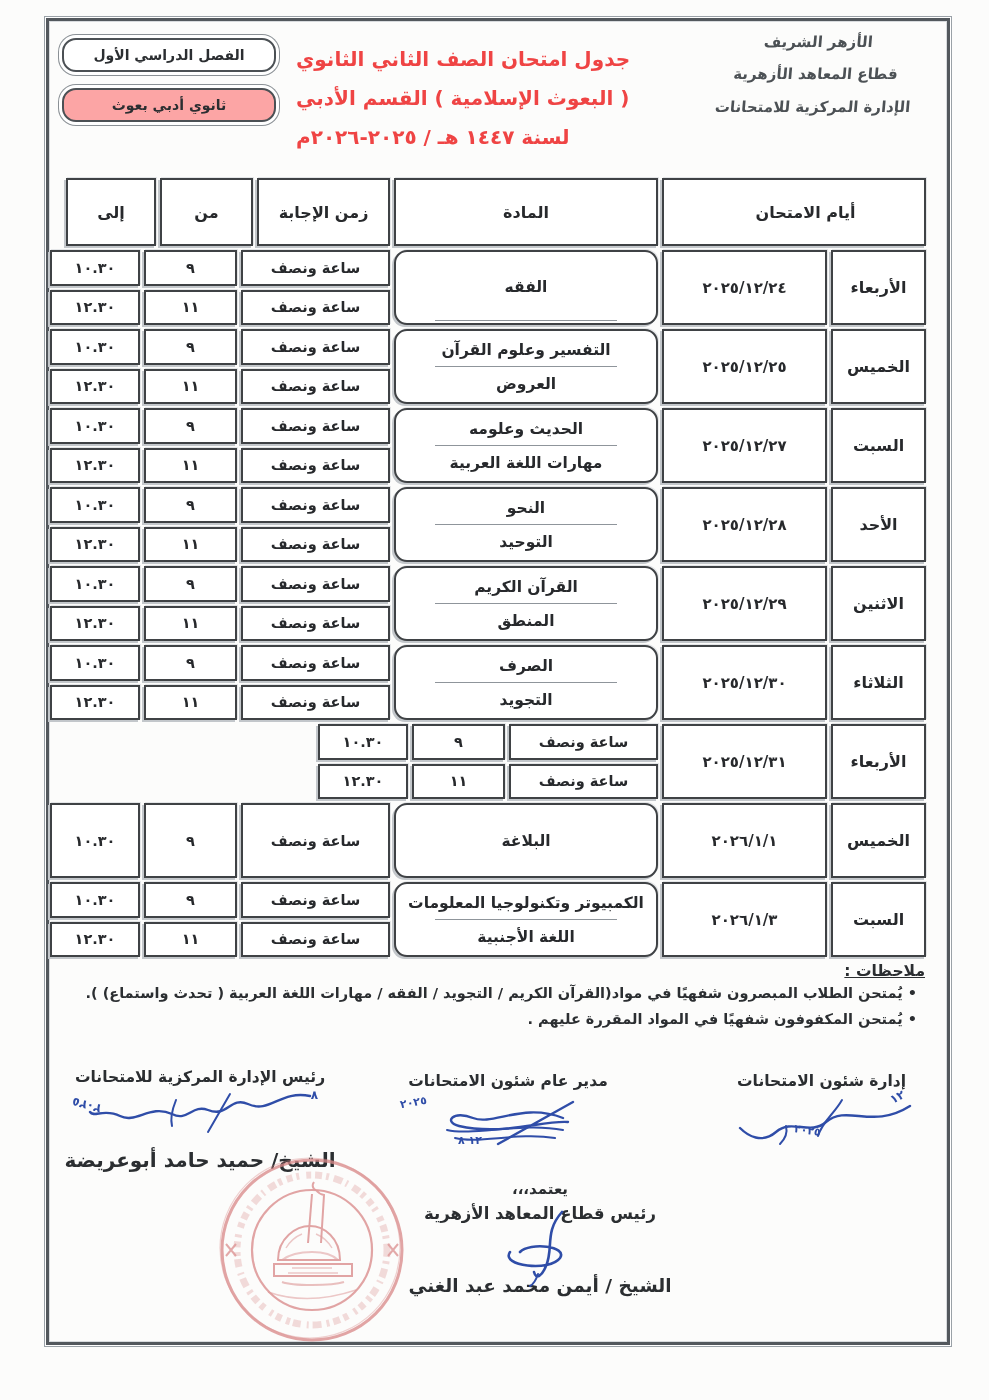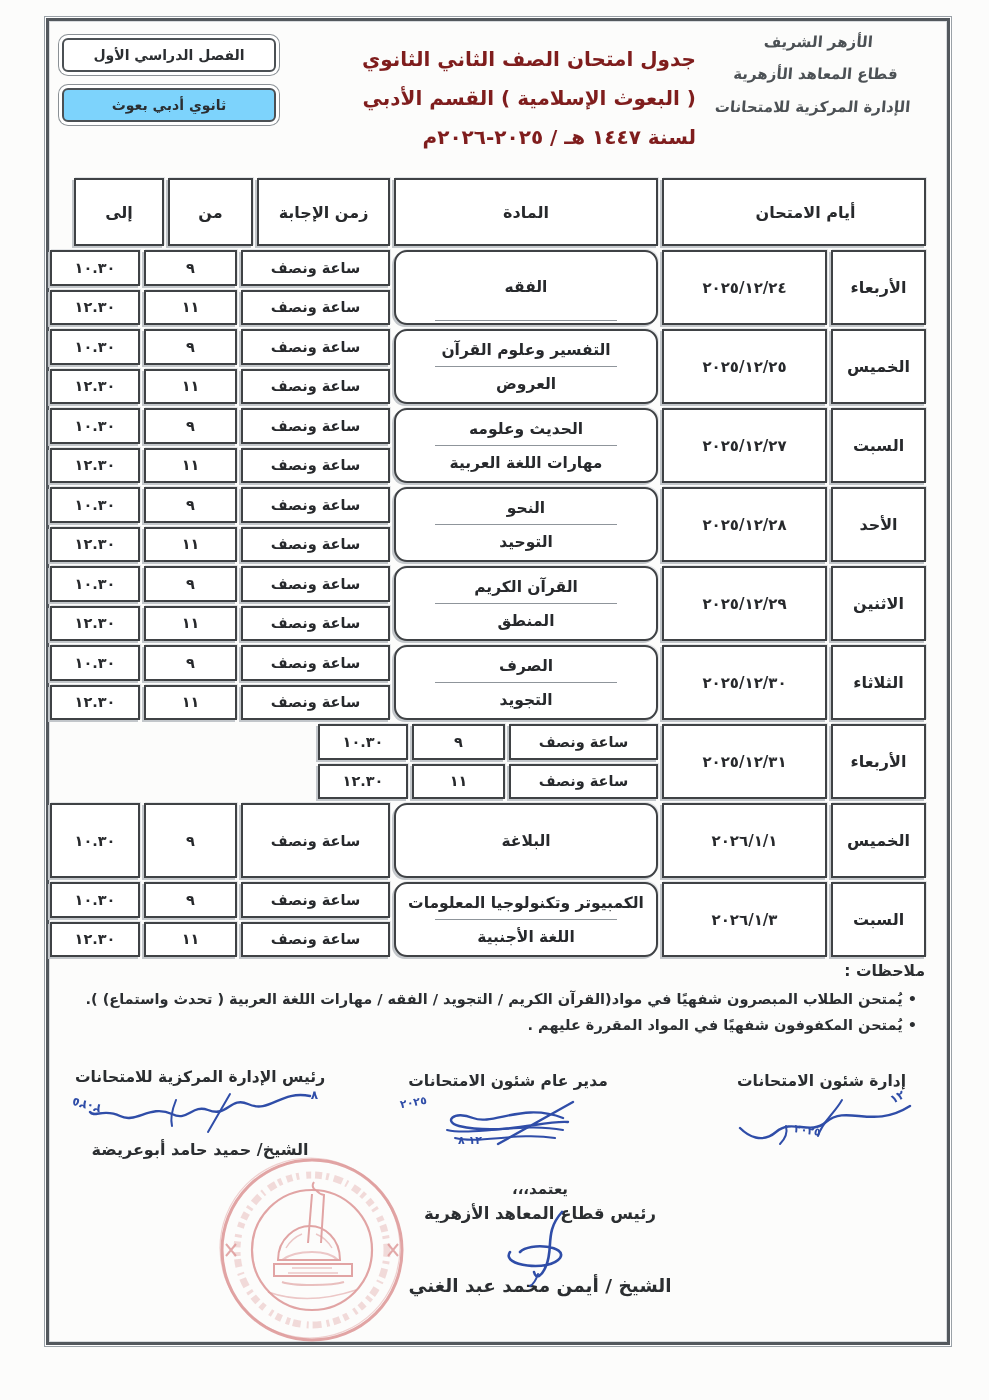"الفصل الدراسي الأول" .badge { border-radius: 6px -> 14px }
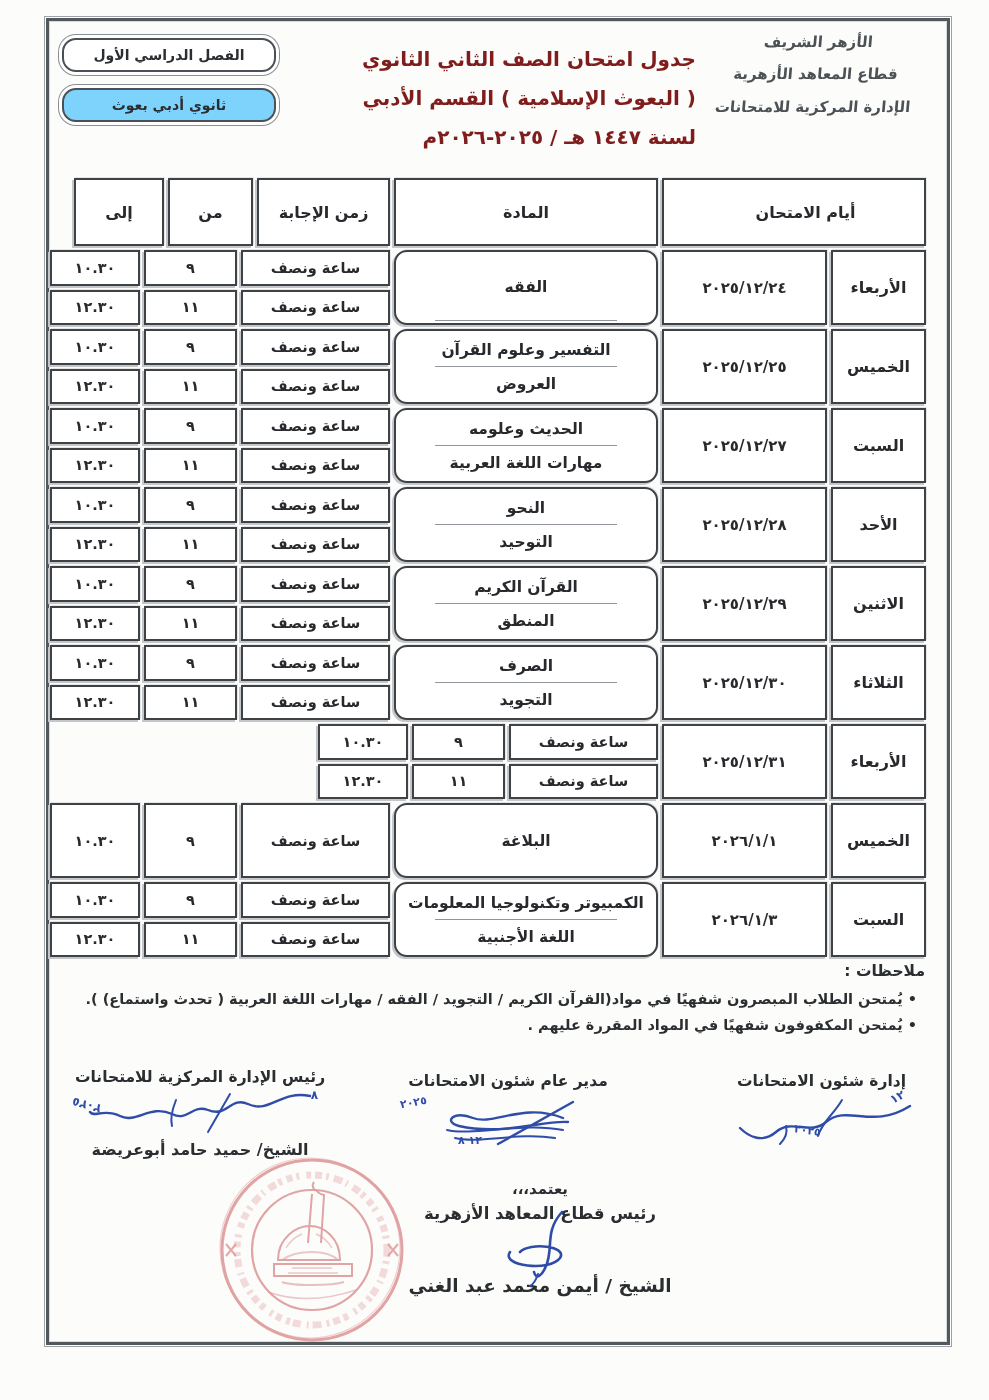"جدول امتحان الصف الثاني الثانوي" .title { color: #7f1d1d -> #ef4444; text-align: right -> left }
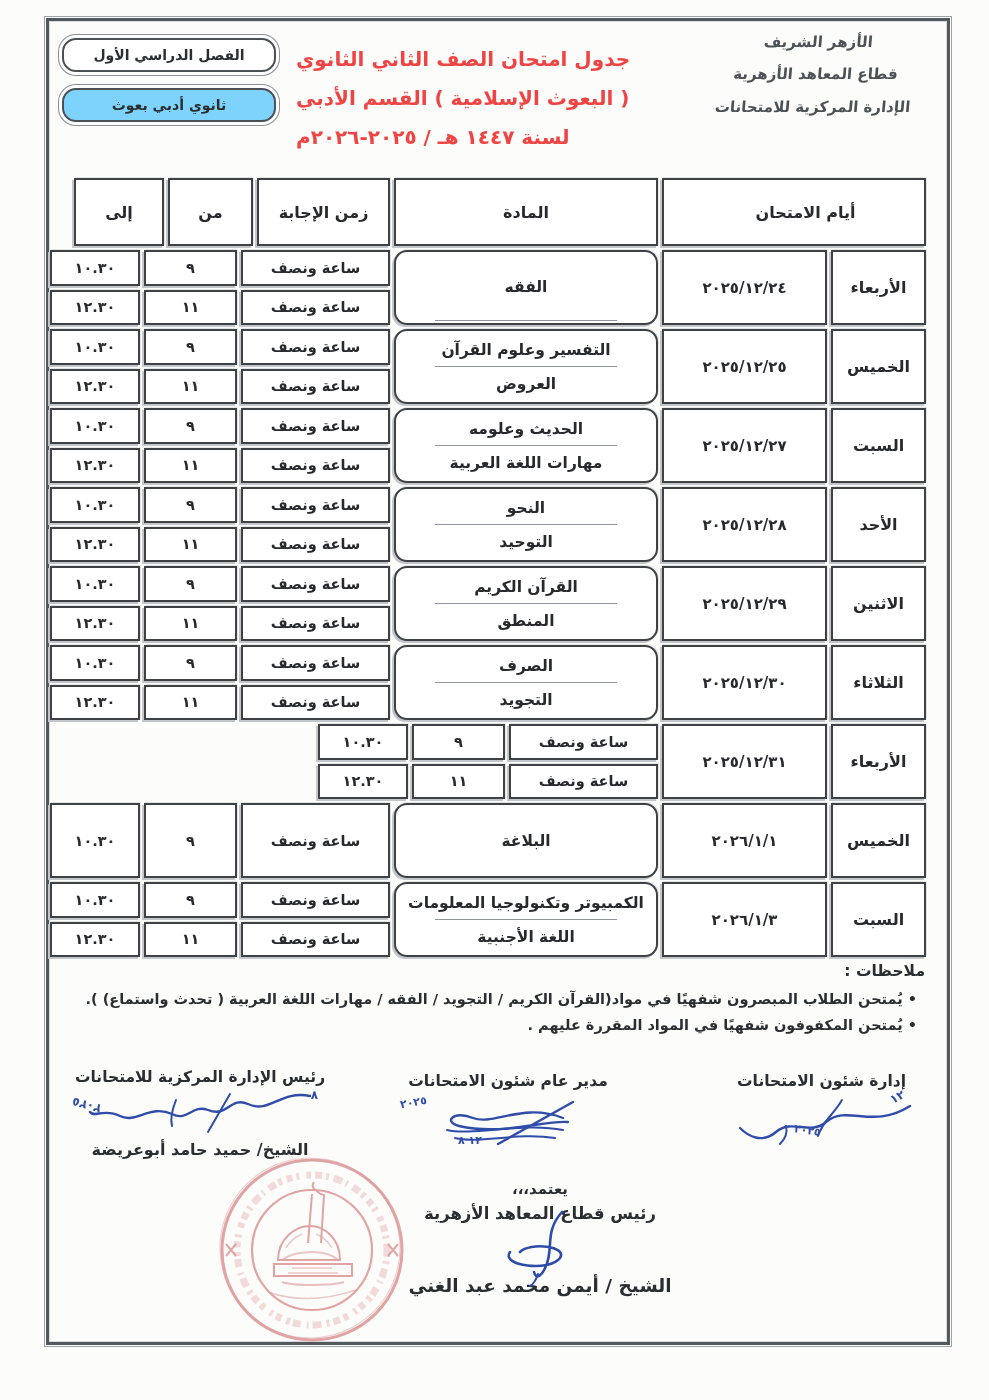"ثانوي أدبي بعوث" .badge.gray { background: #7dd3fc -> #fca5a5 }
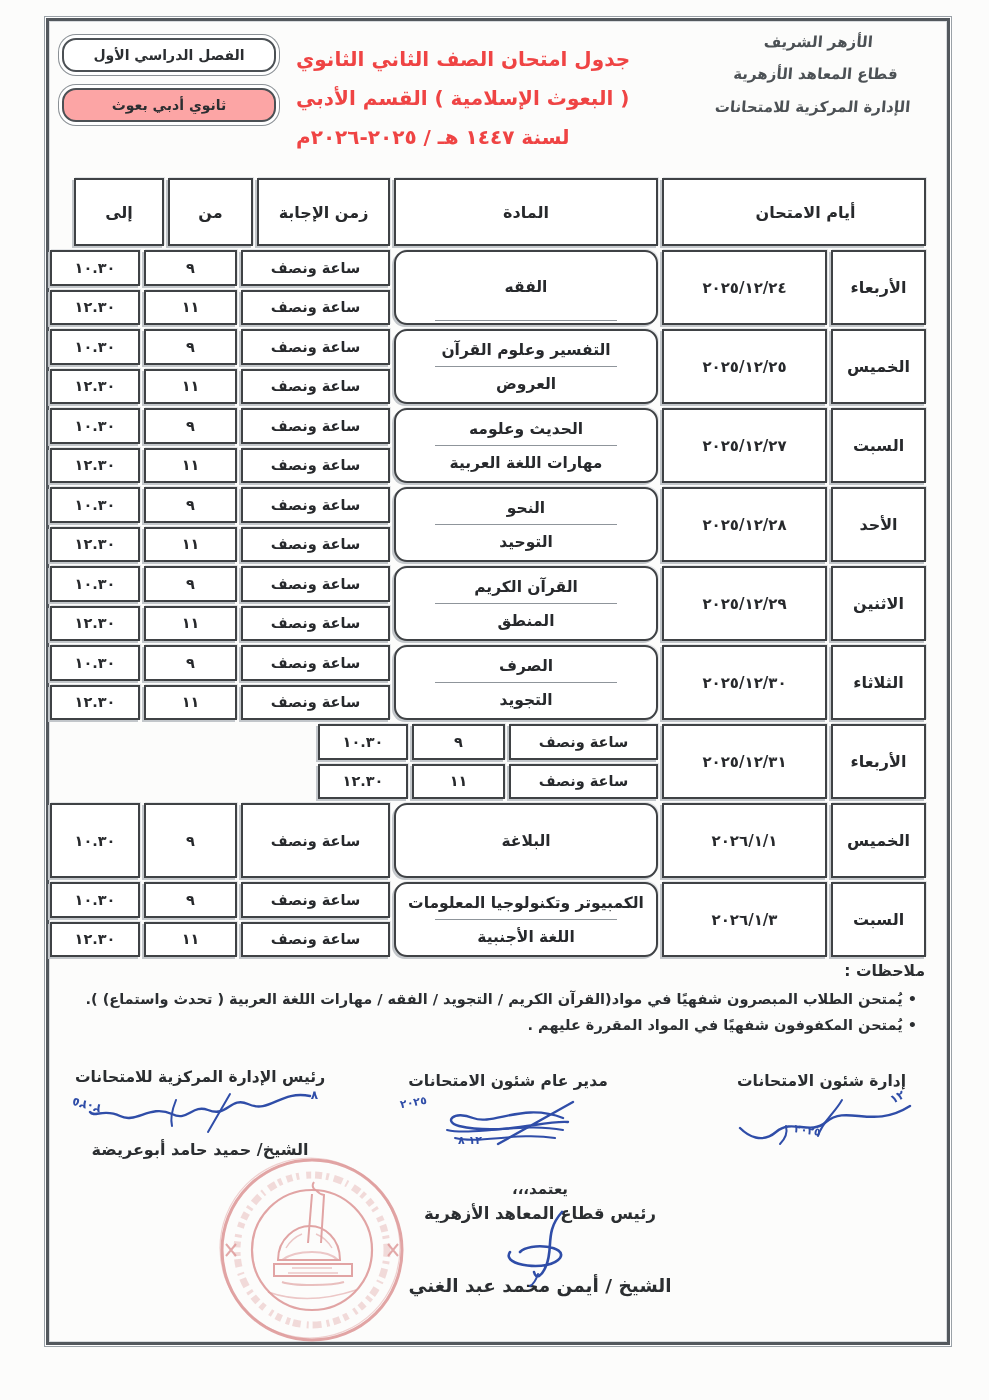"من" .w-from { width: 85px -> 93px }
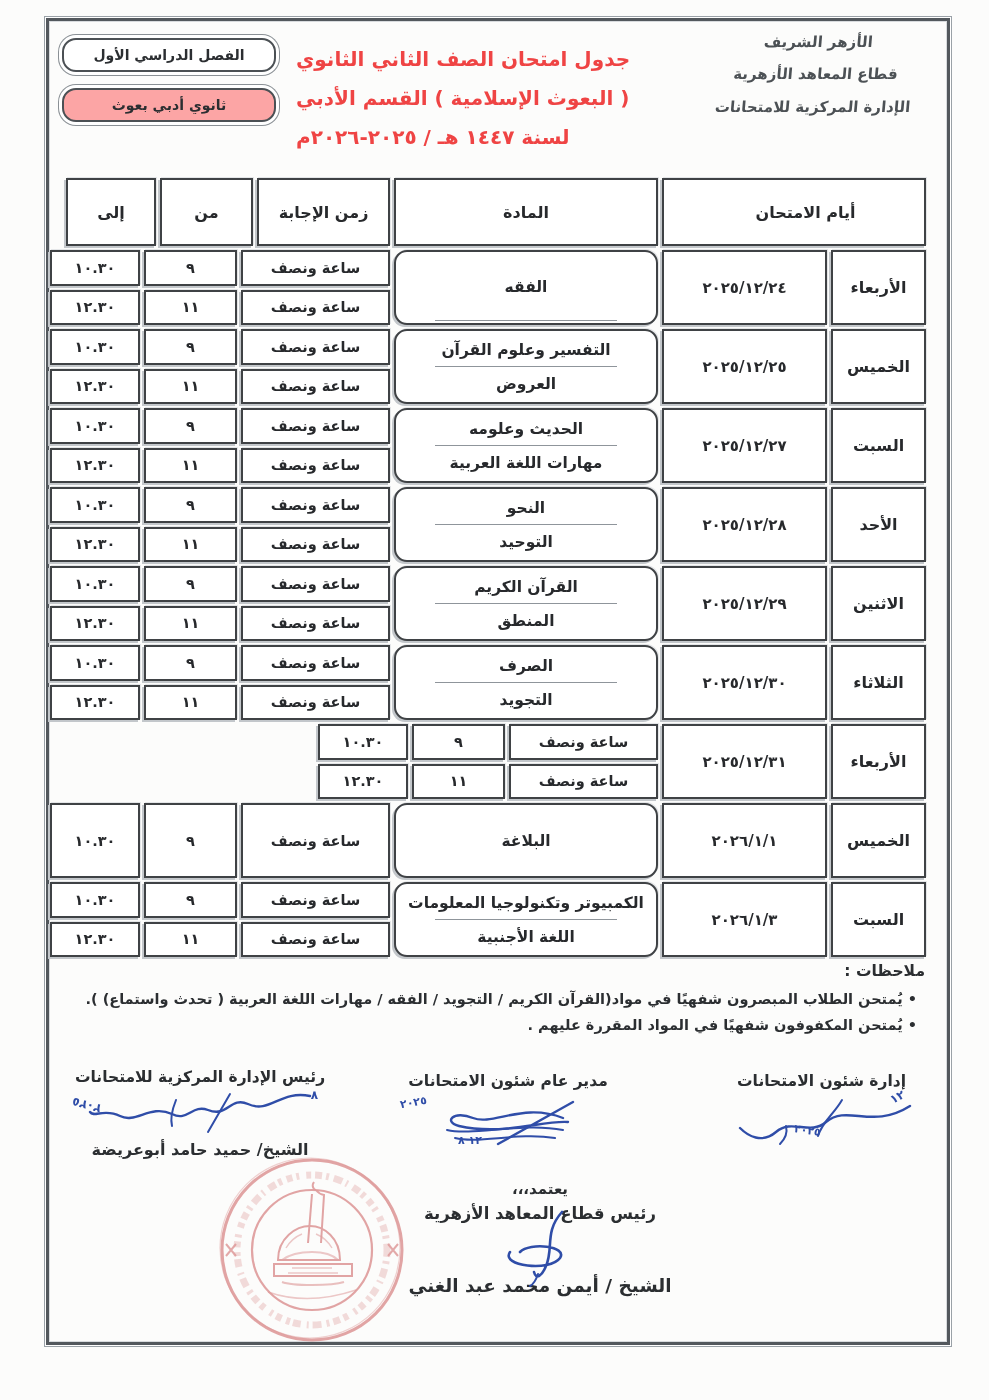"ملاحظات :" .notes-title { margin-bottom: 6px -> 0; text-decoration: none -> underline }
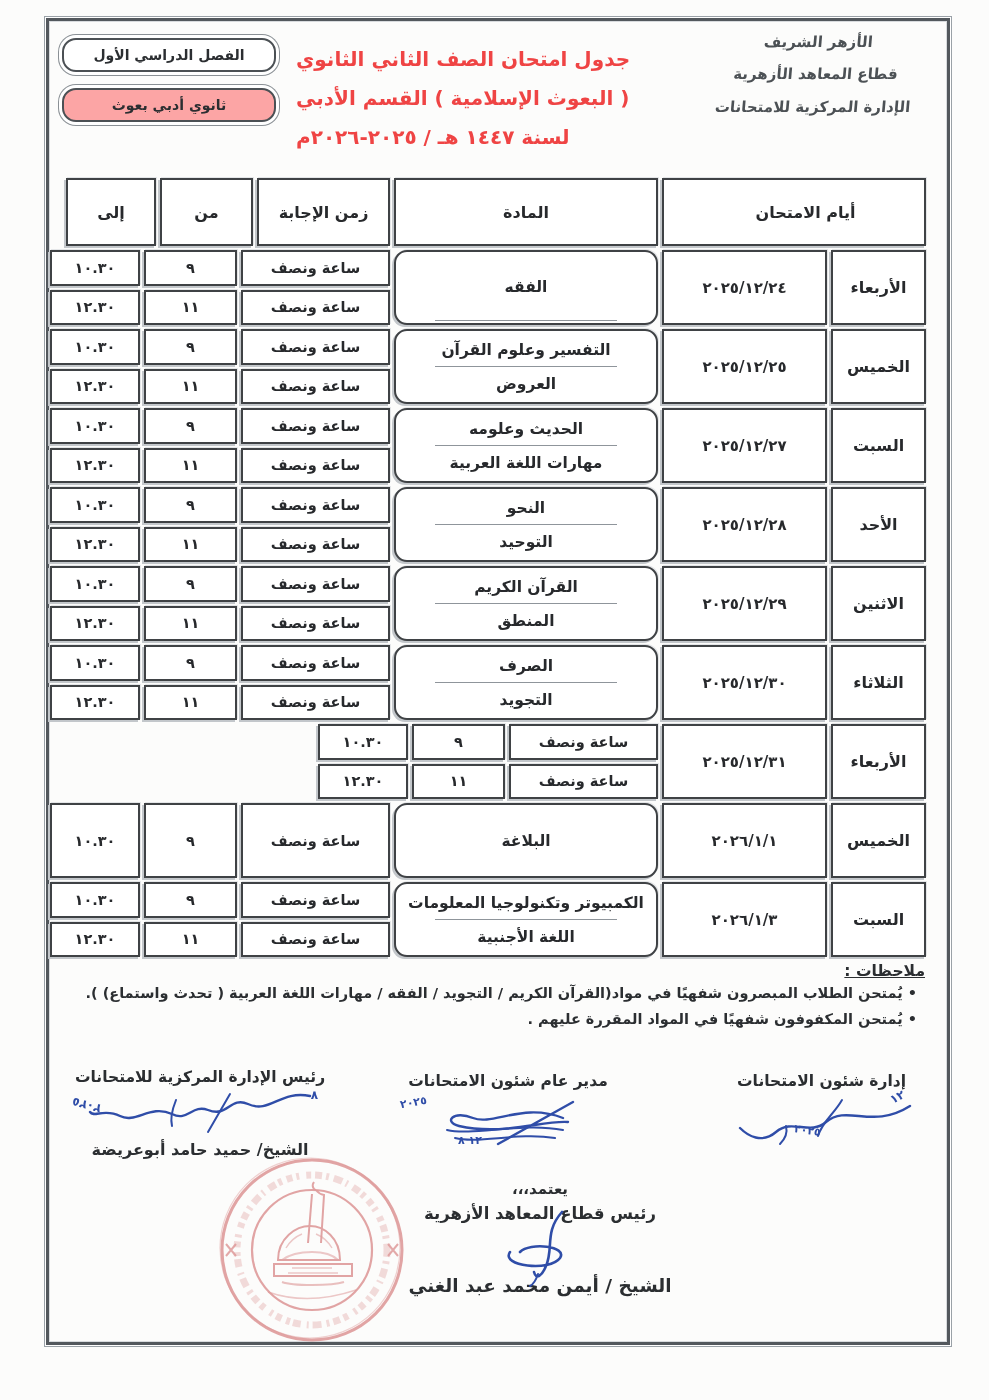"الشيخ/ حميد حامد أبوعريضة" .sig-name { font-size: 16px -> 20px; margin-top: 2px -> 10px }
